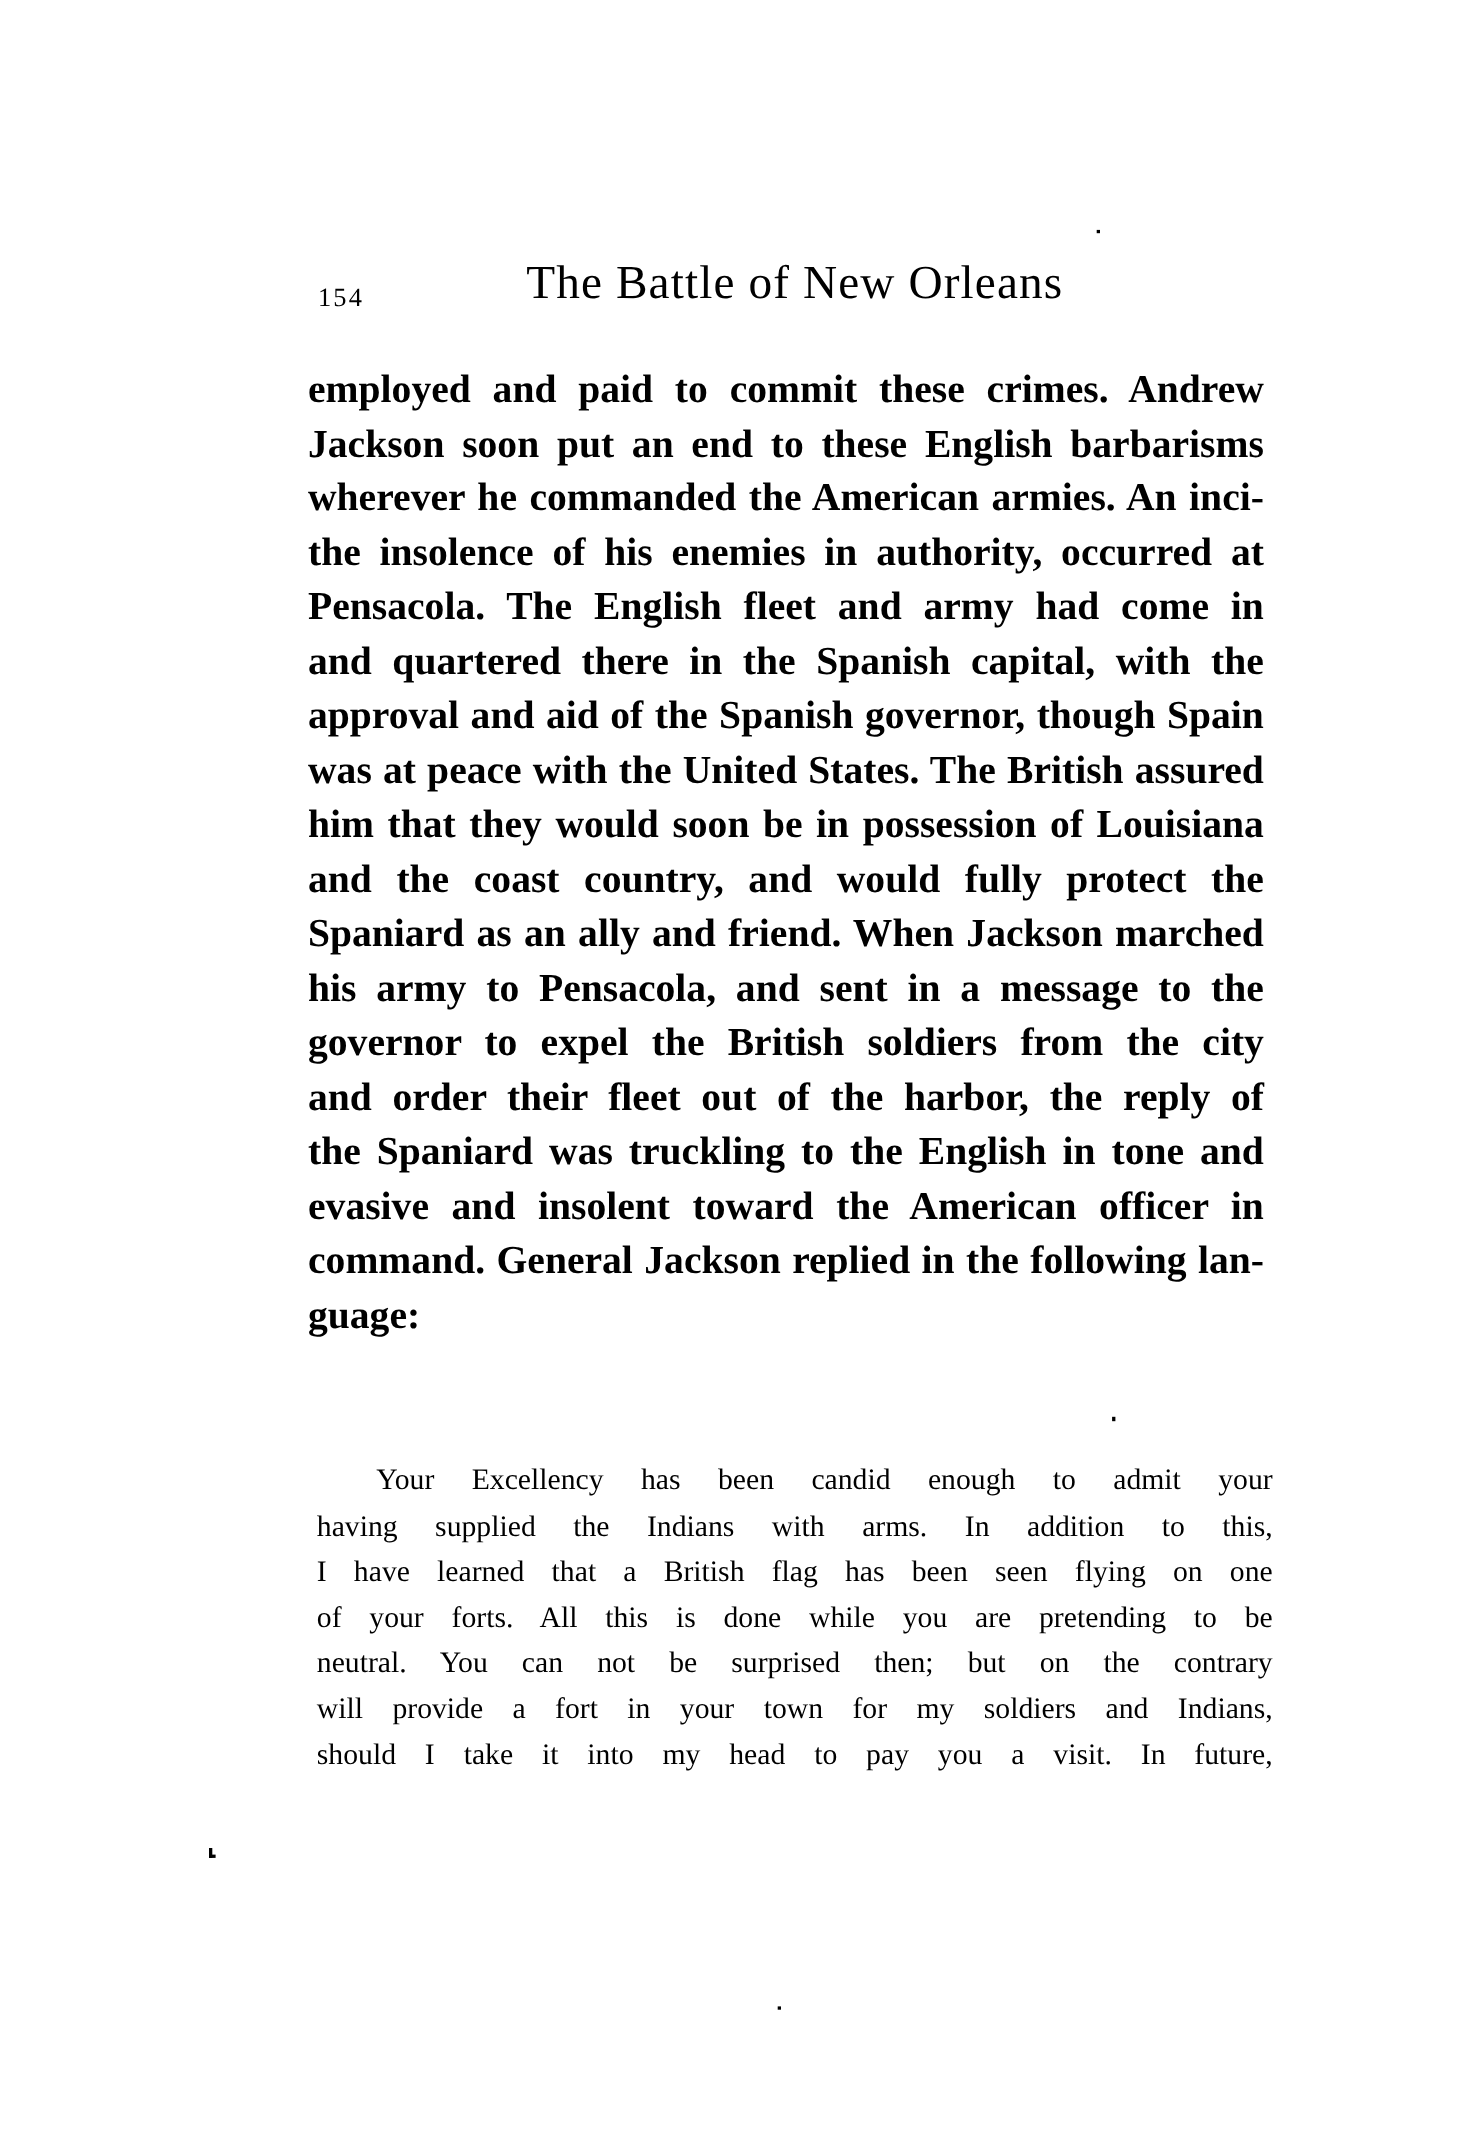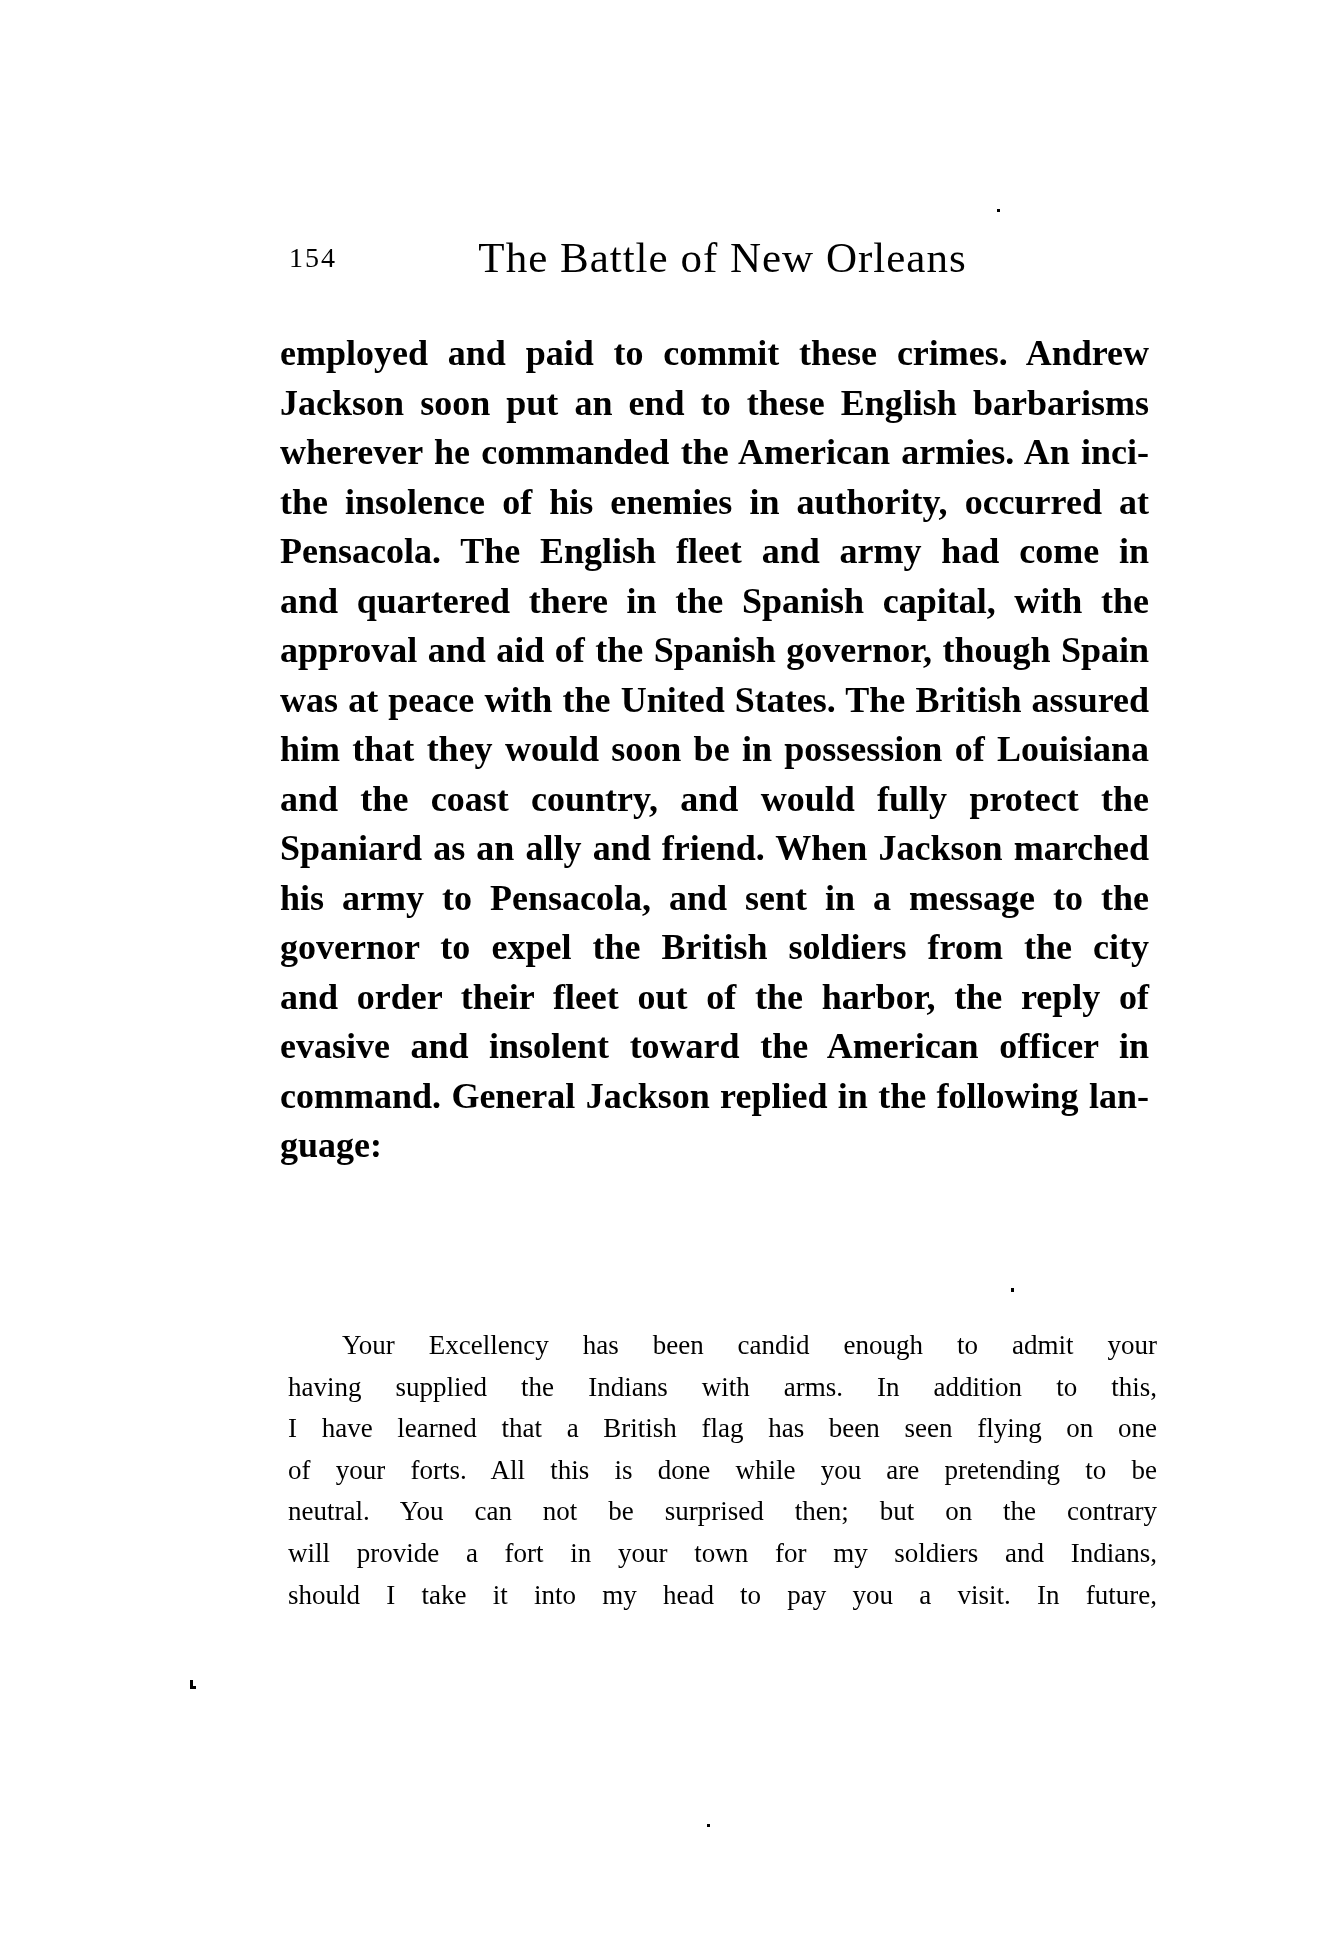"154" .page-number { font-size: 28px -> 24px; top: 243px -> 256px }
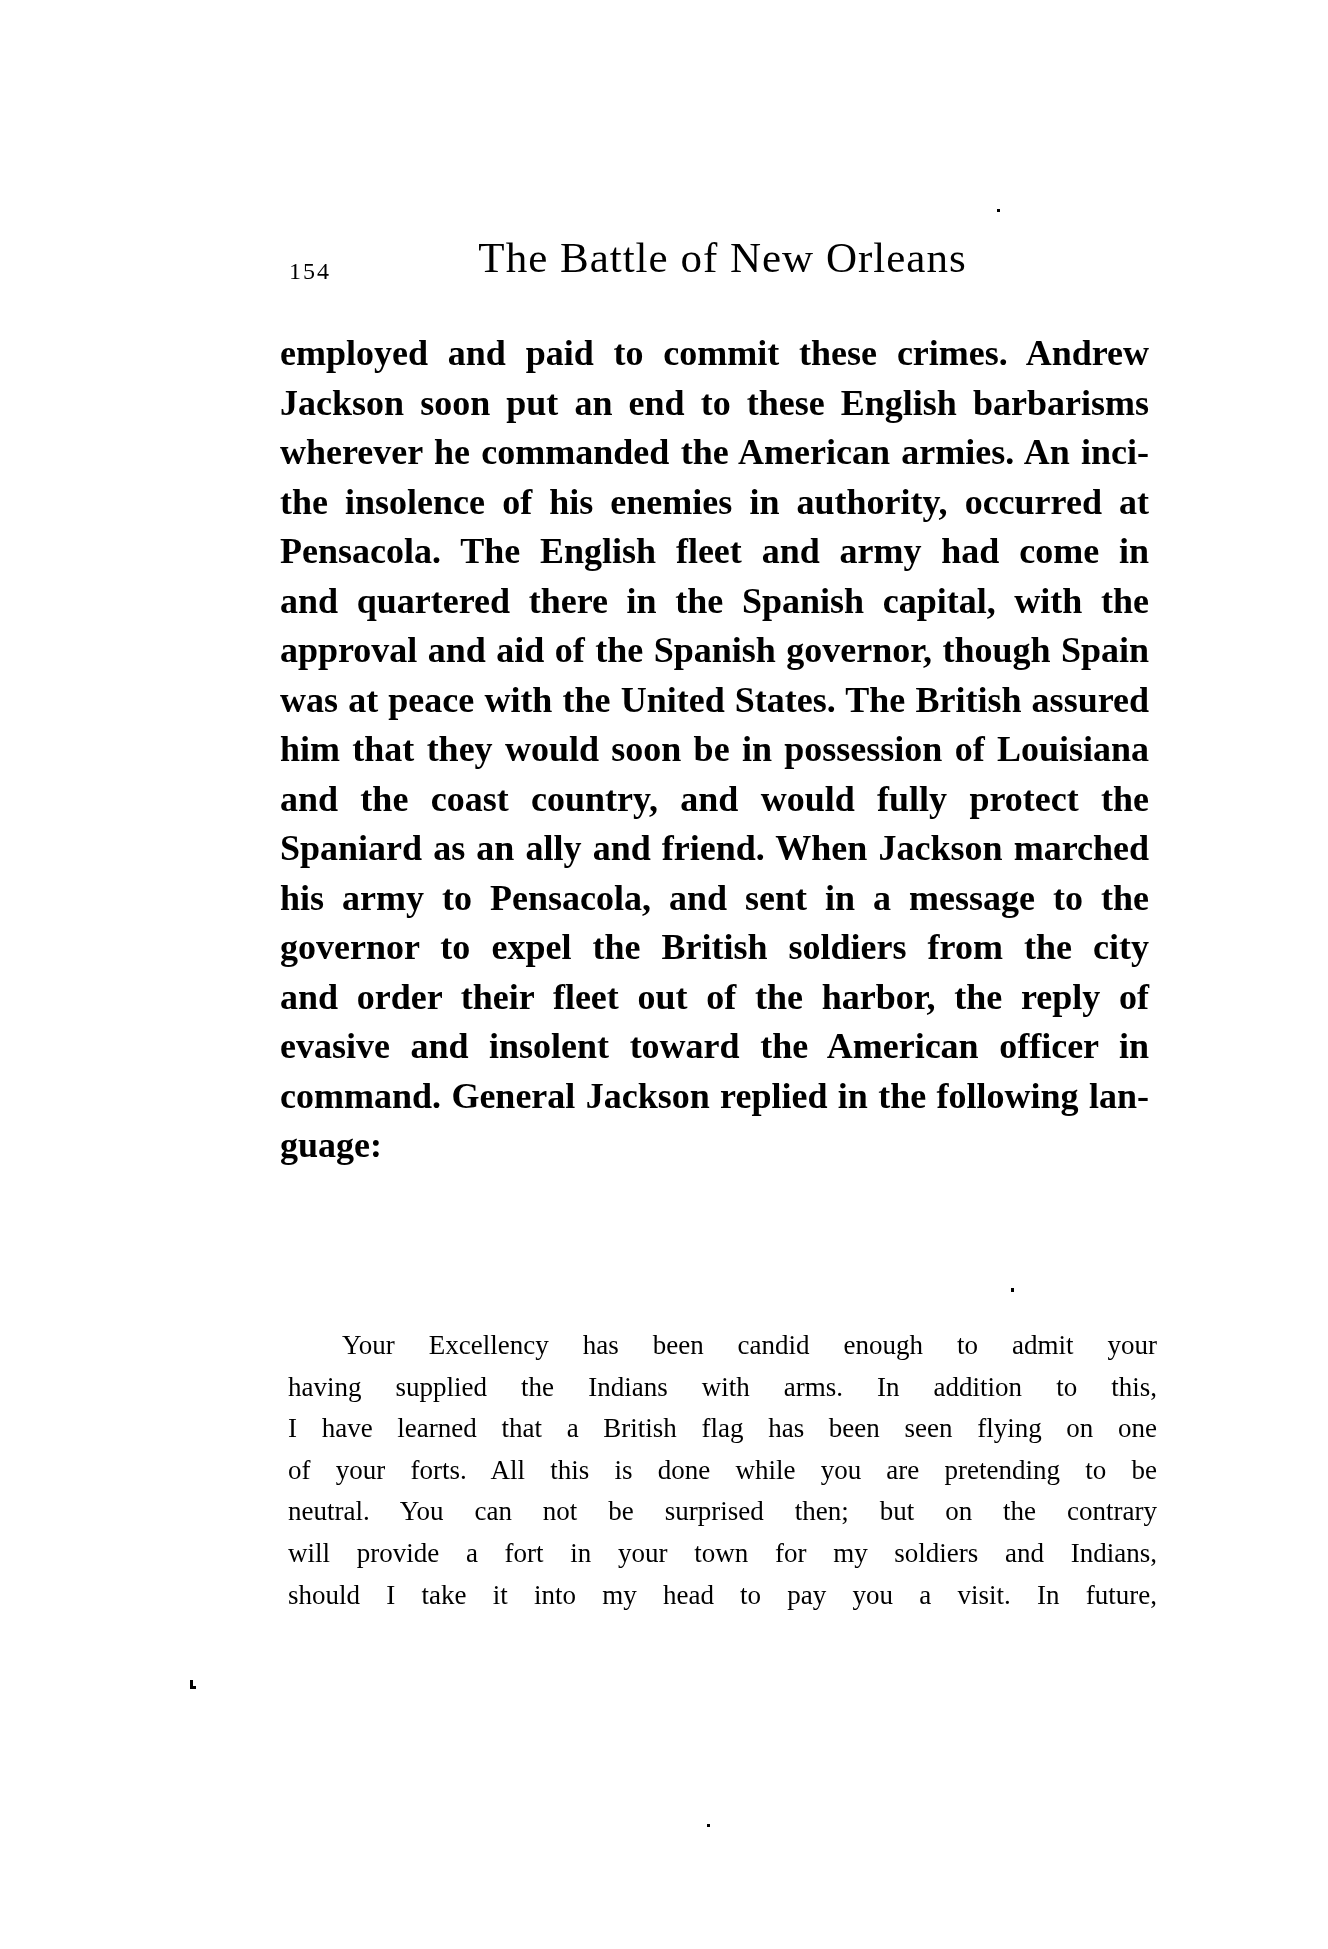"the Spaniard was truckling to" div.jline { html: none -> <div>the Spaniard was truckling to the English in tone and</div> }
